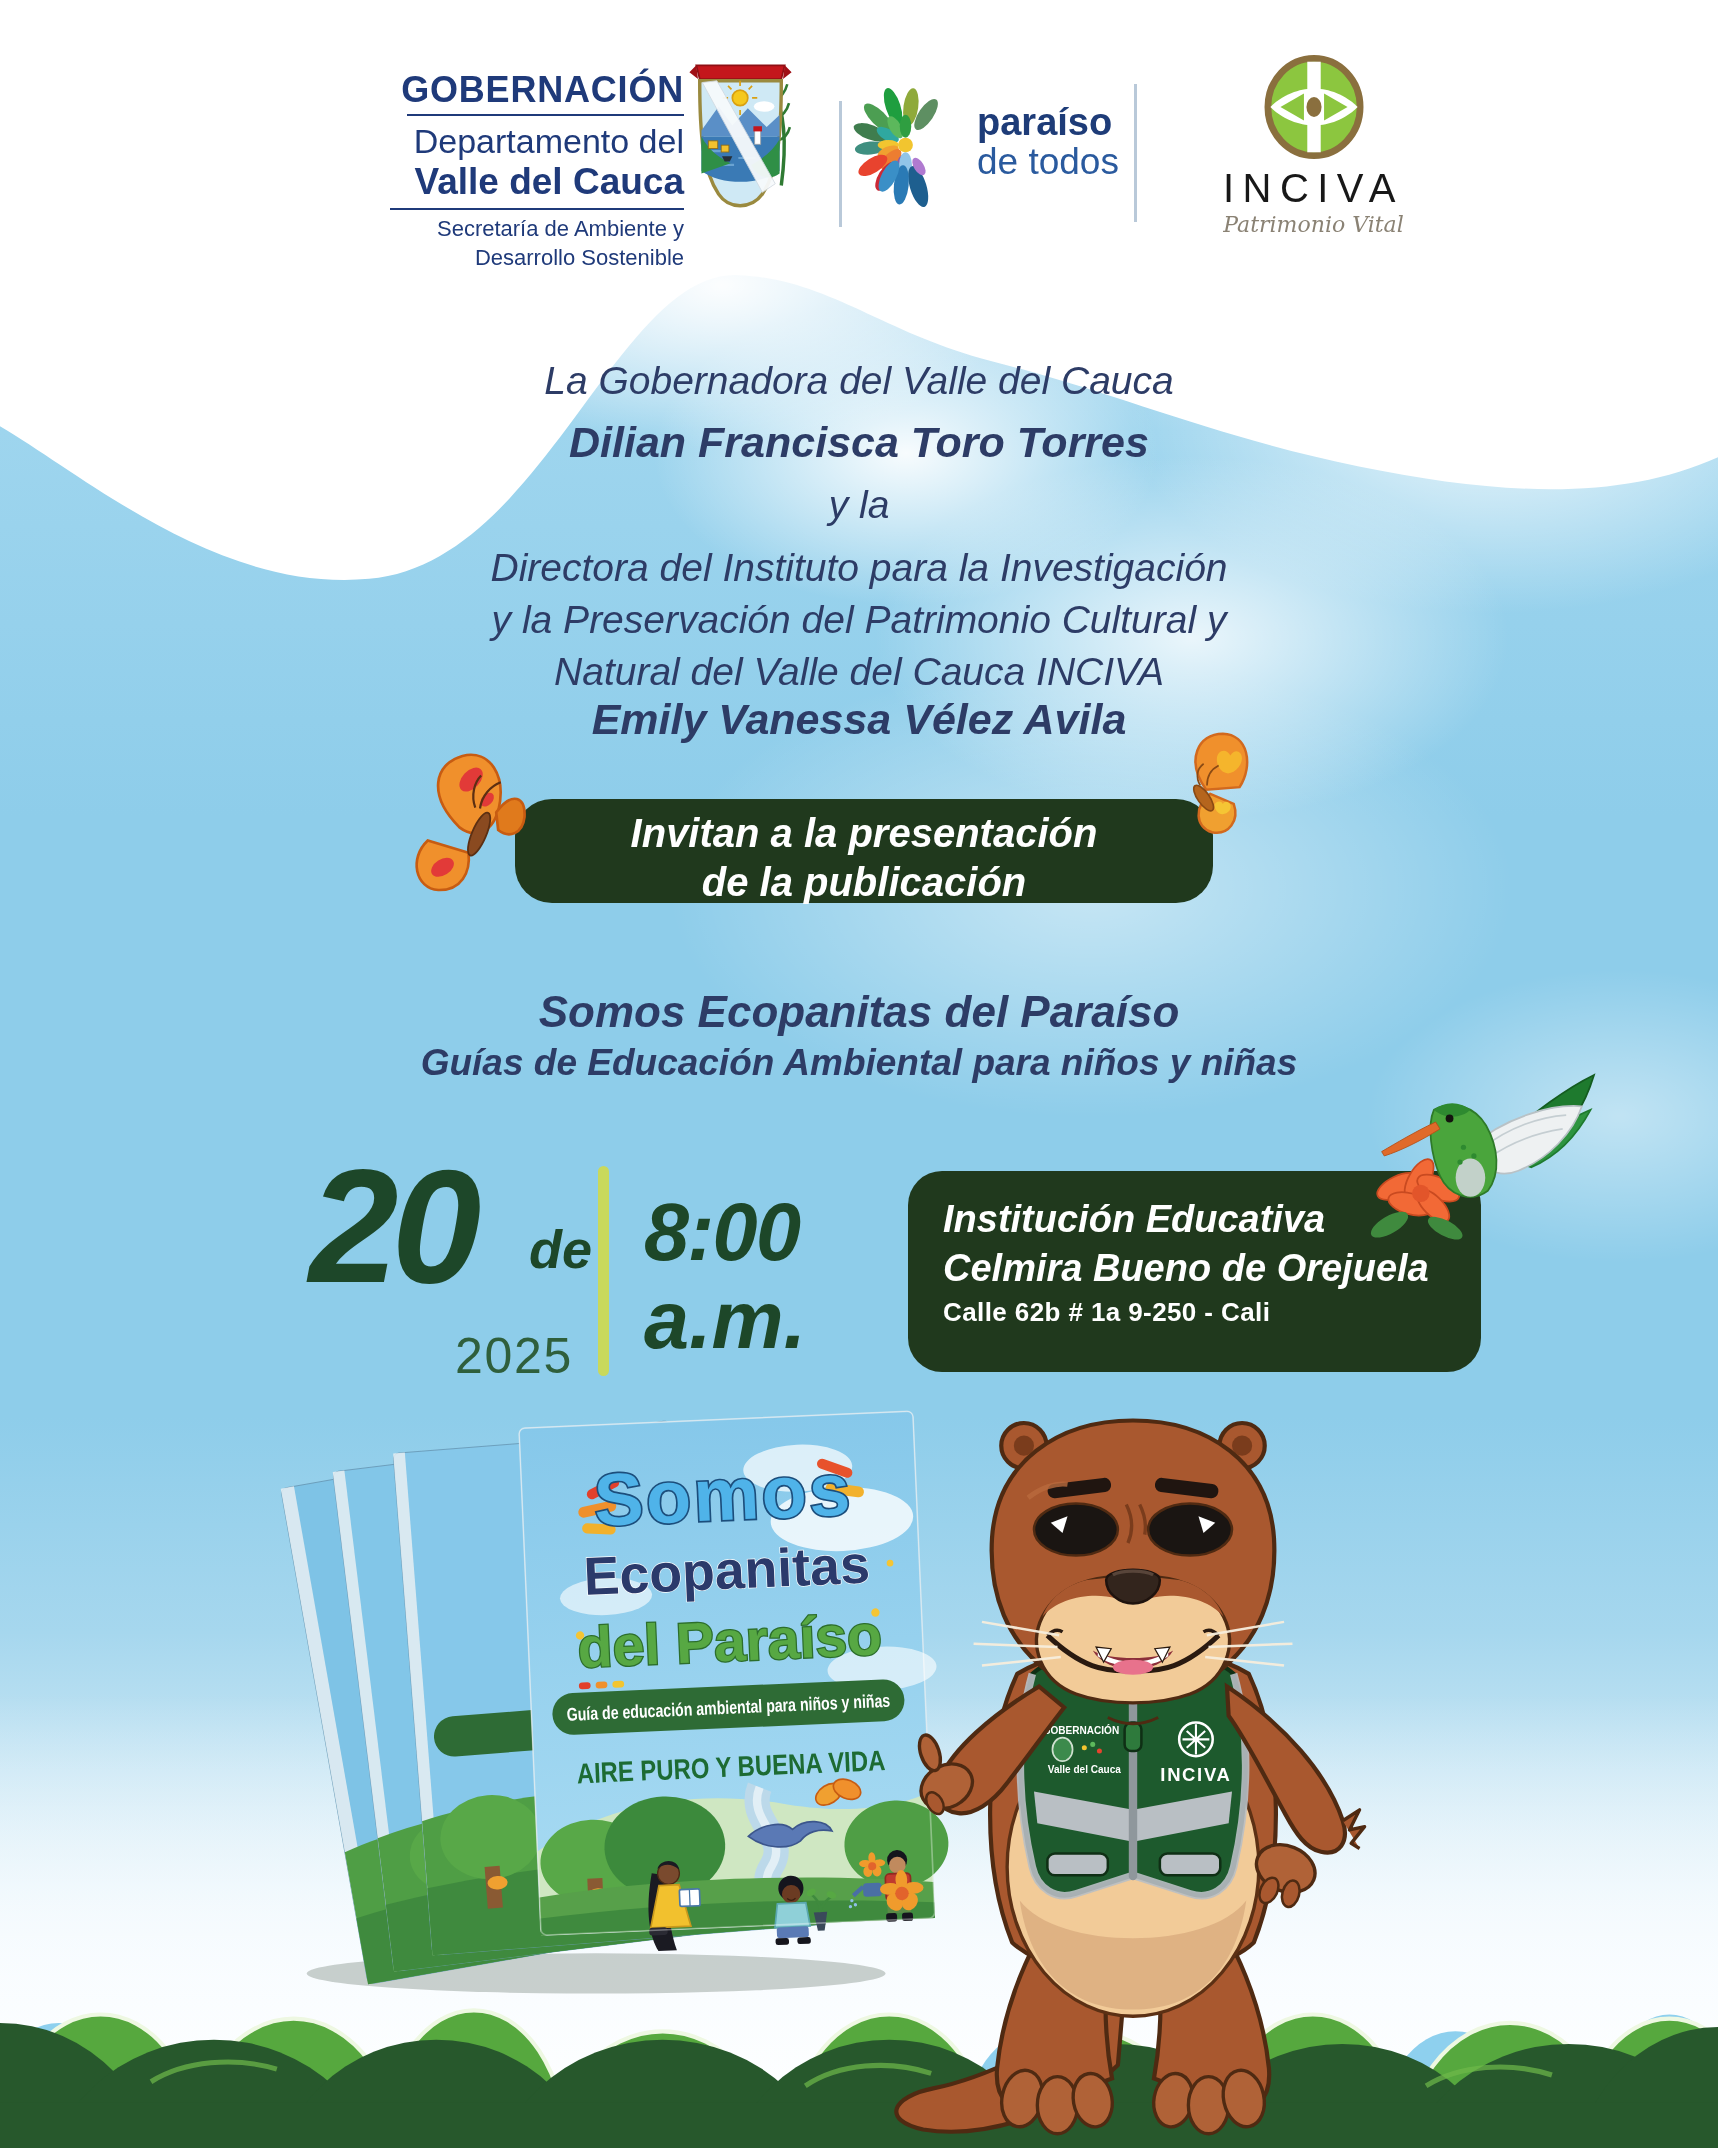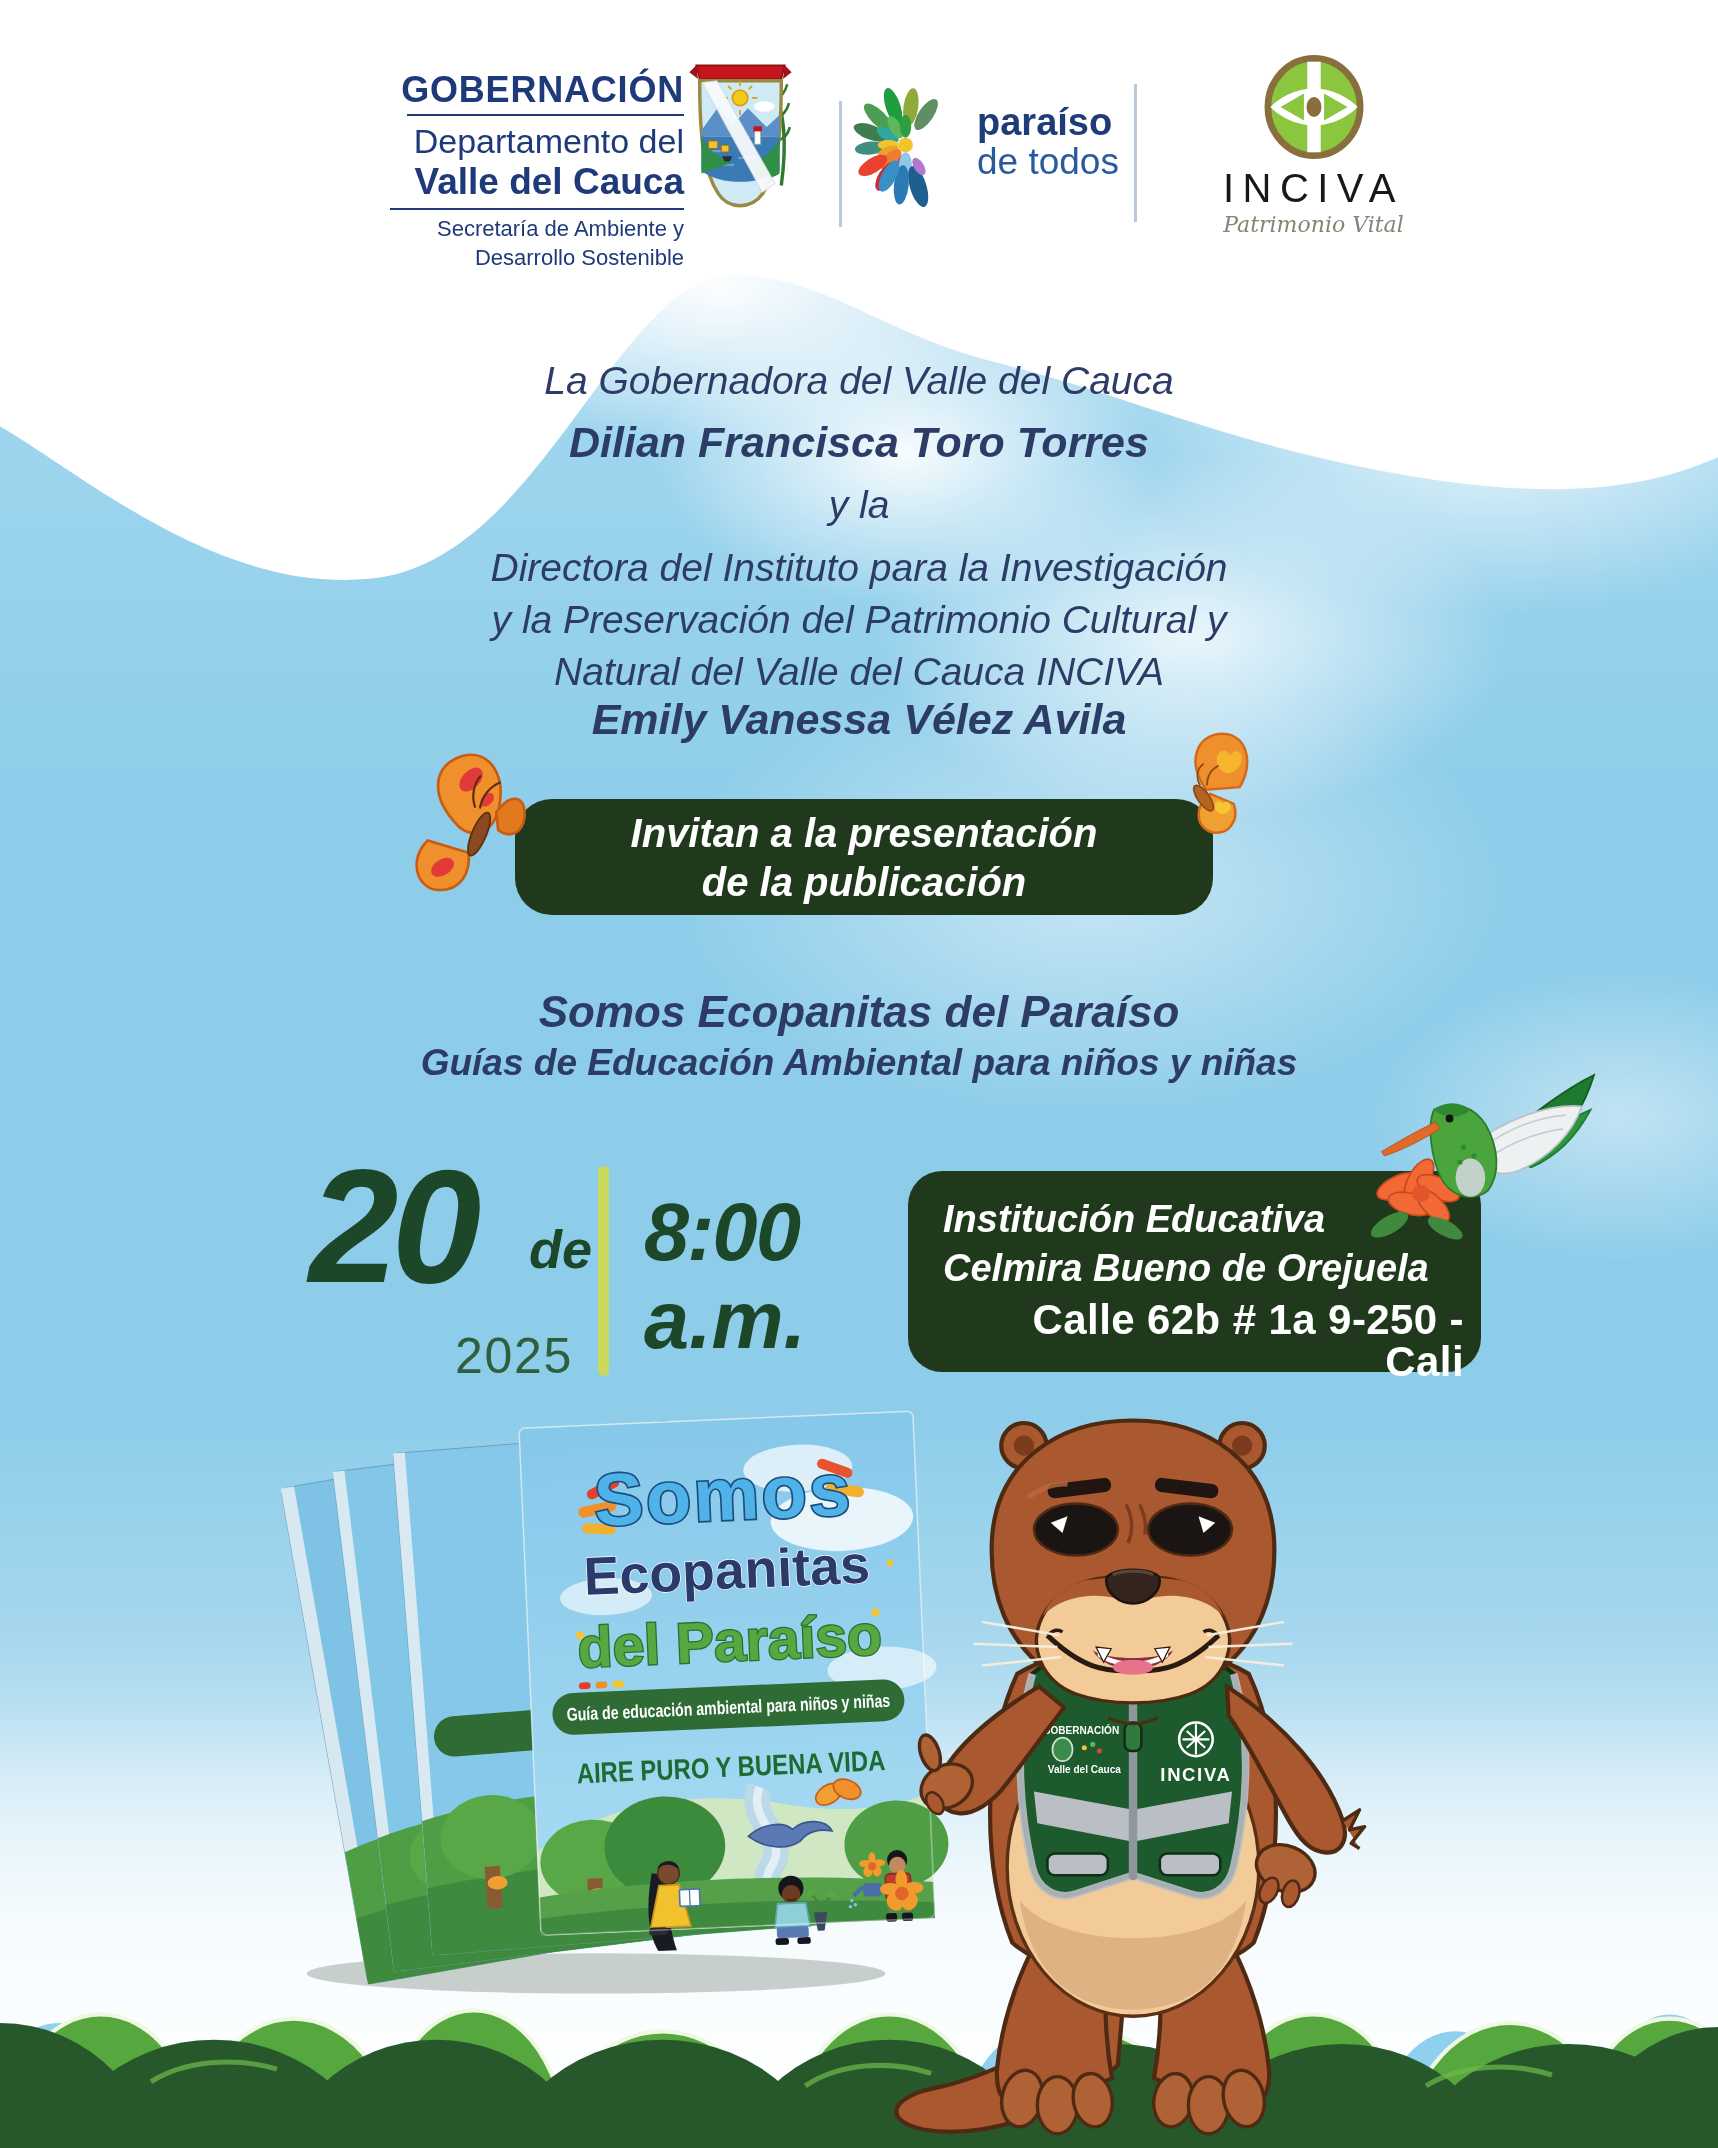"Invitan a la presentación" .pill { height: 116px -> 104px }
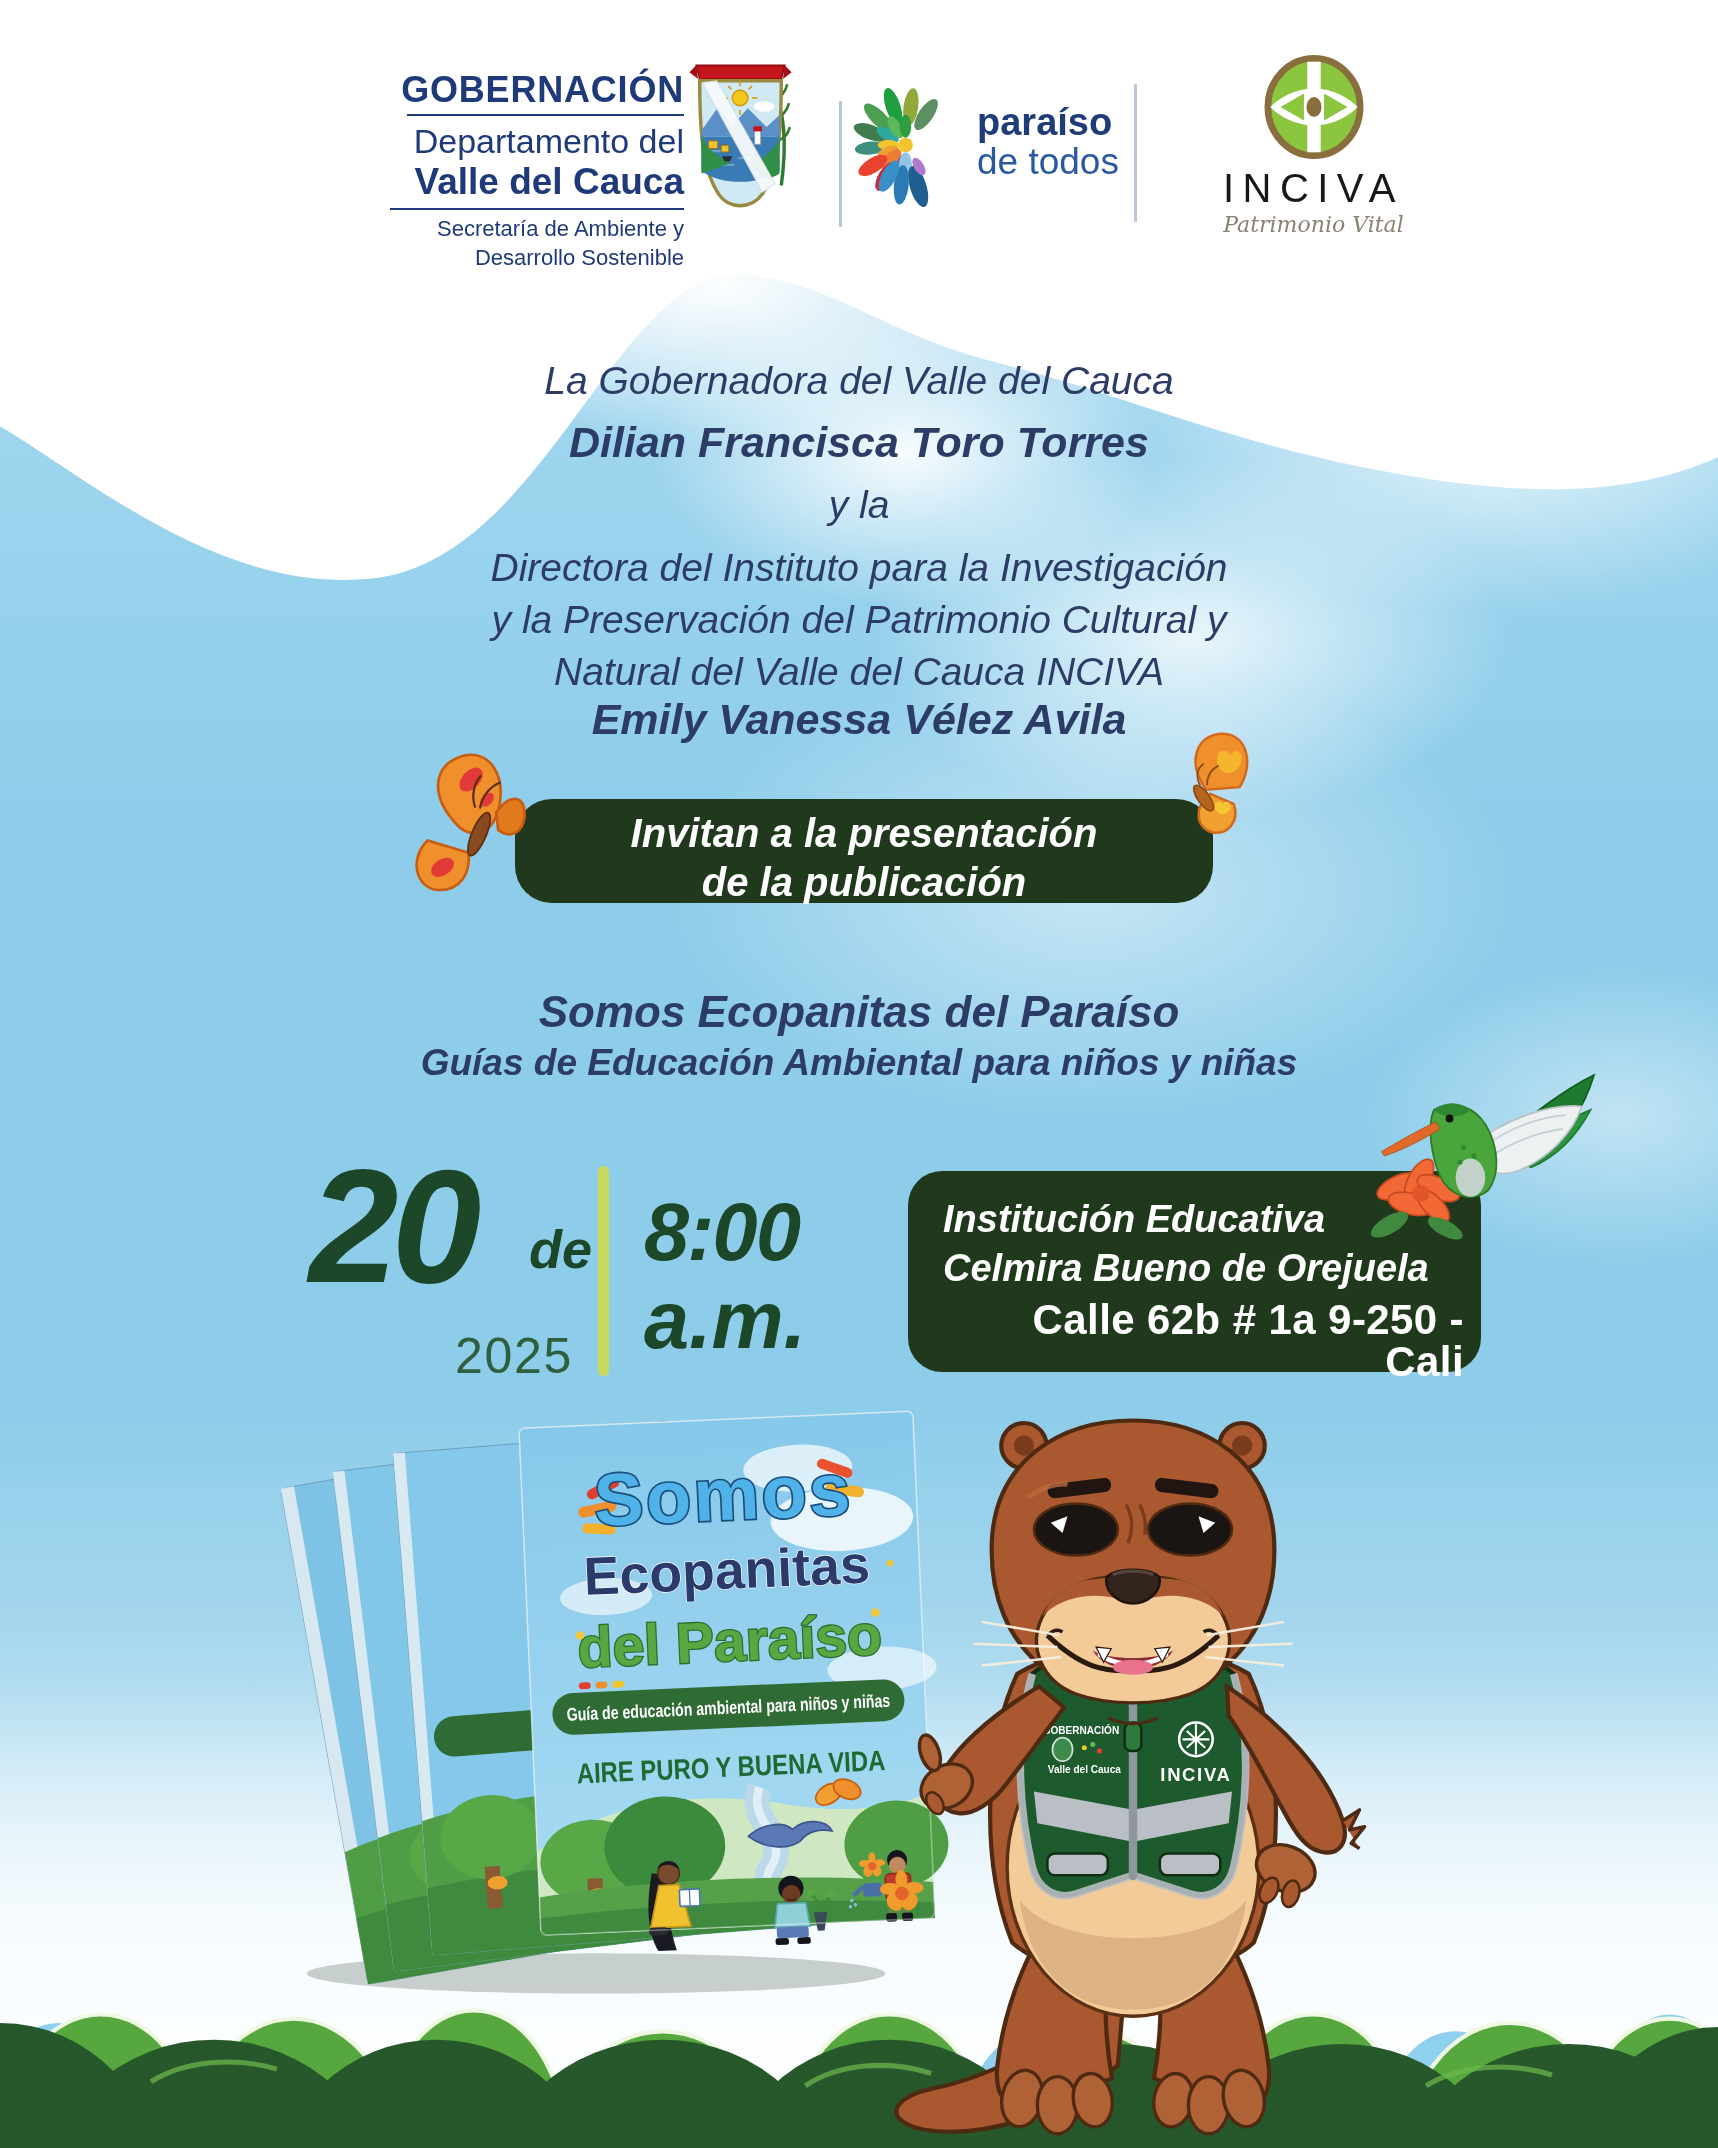"Calle 62b # 1a 9-250" .venue-3 { font-size: 42px -> 26px; text-align: right -> none }
